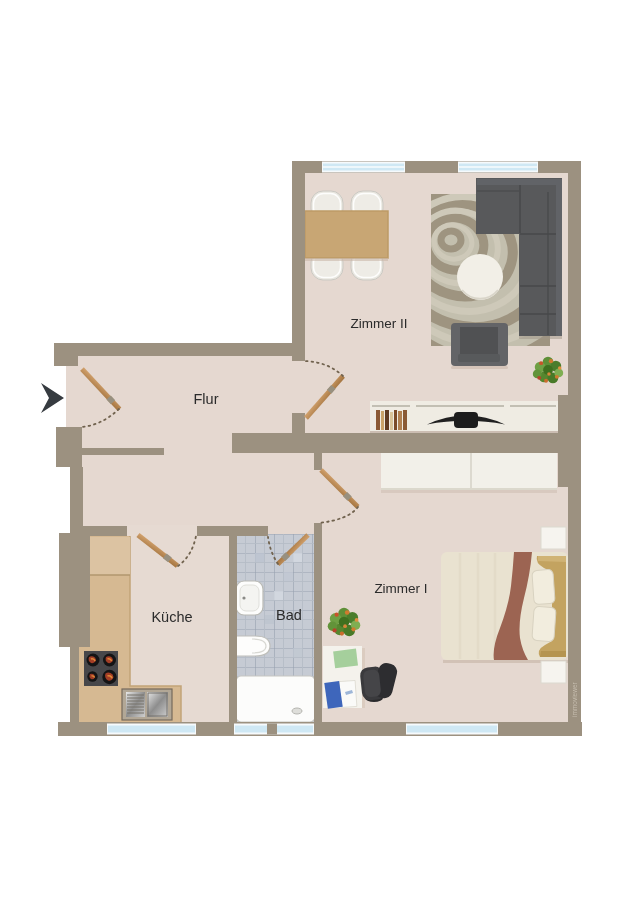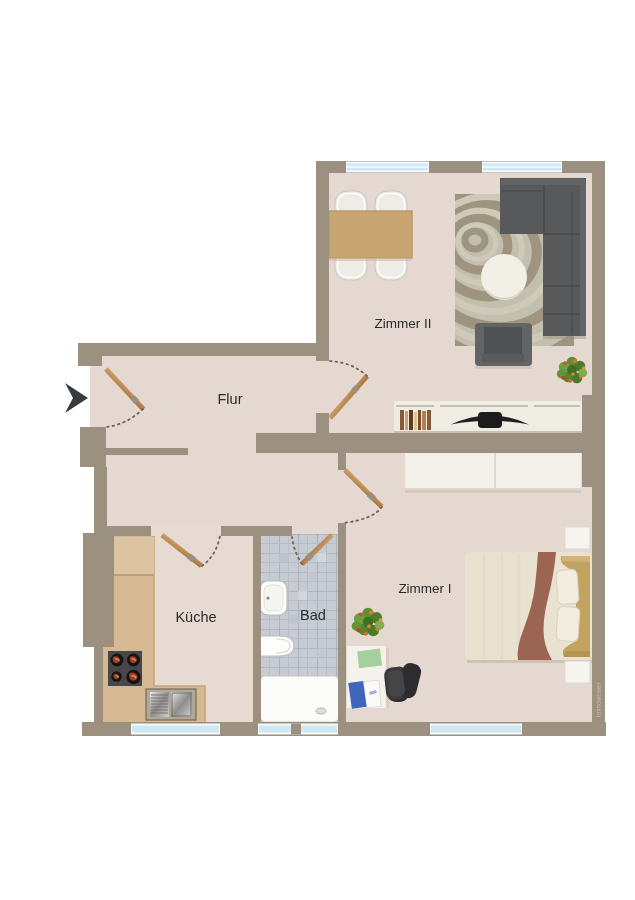"Zimmer II" #plan { padding-left: 24px -> none }
